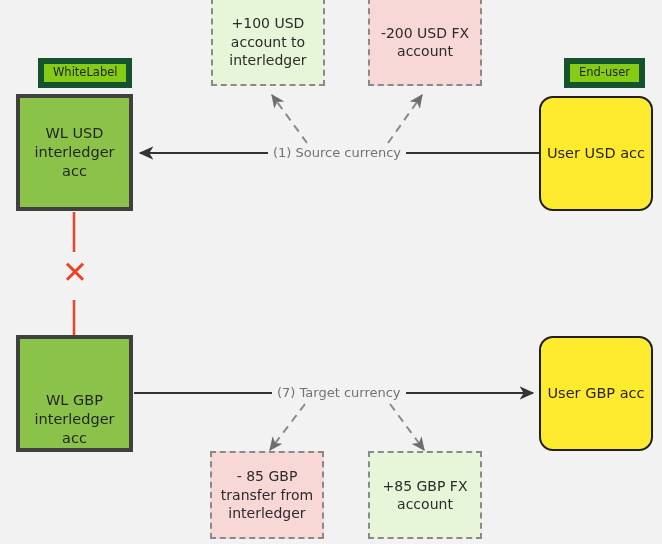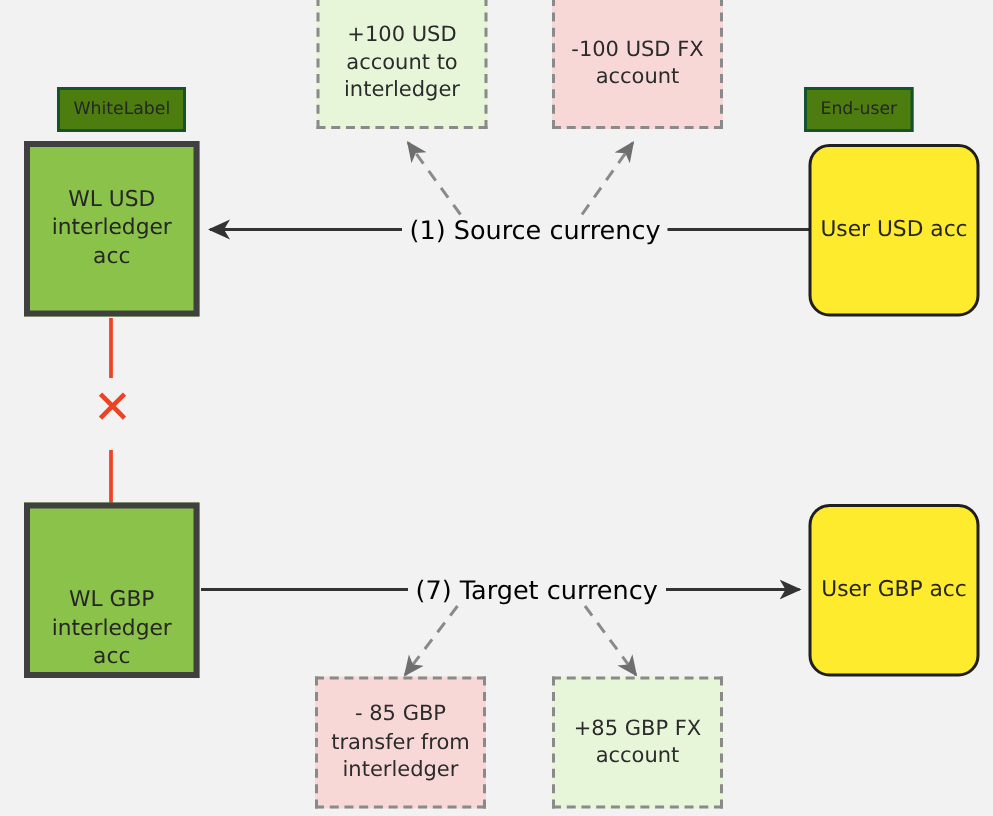"-100 USD FX" div { text: -100 -> -200 }
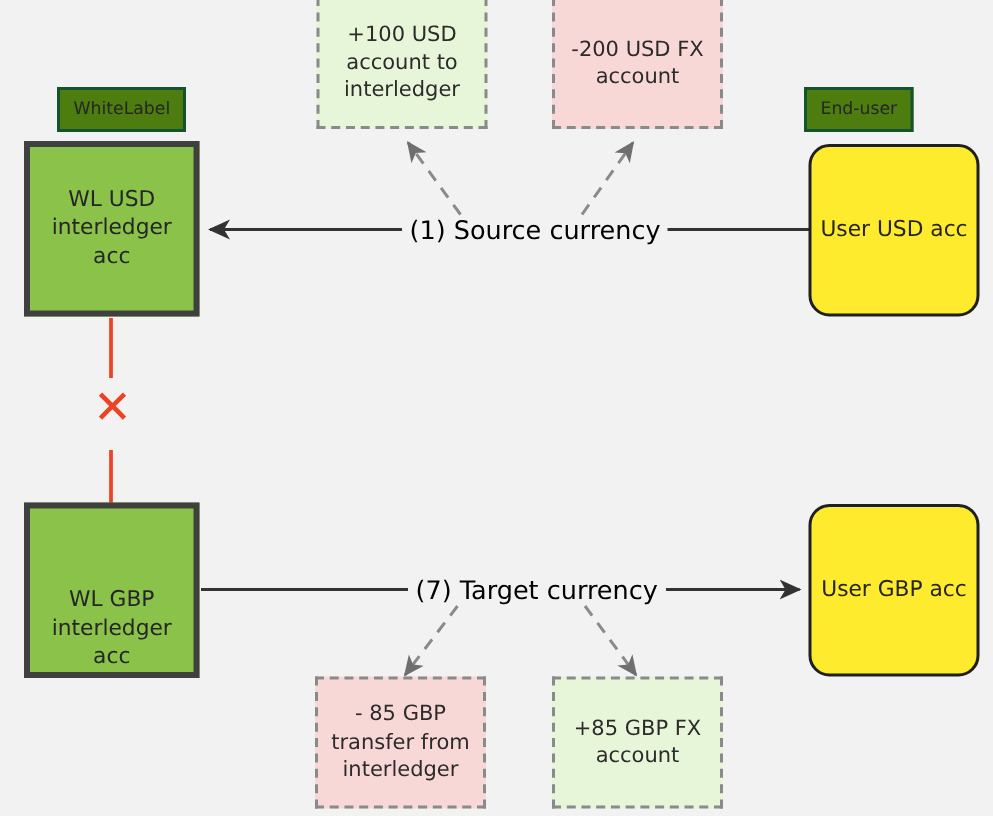"WhiteLabel" .node-tag { background: #4d7c0f -> #84cc16; border: 2px solid #14532d -> 6px solid #14532d }
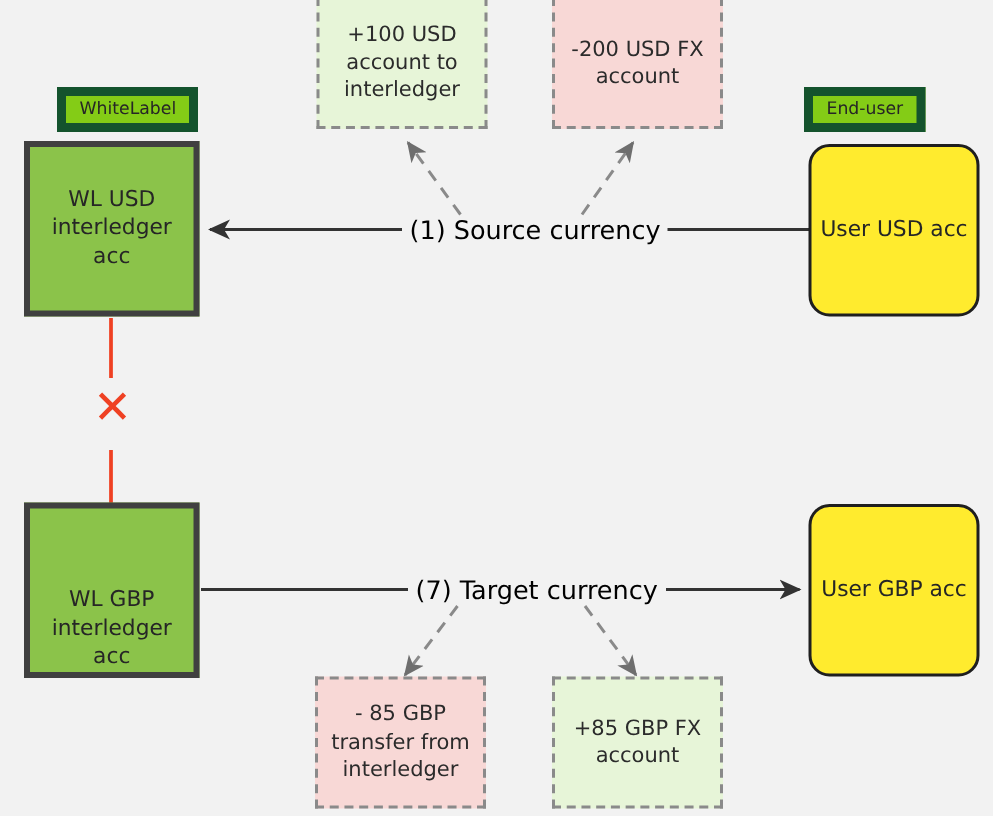"End-user" div.node { left: 536px -> 564px }
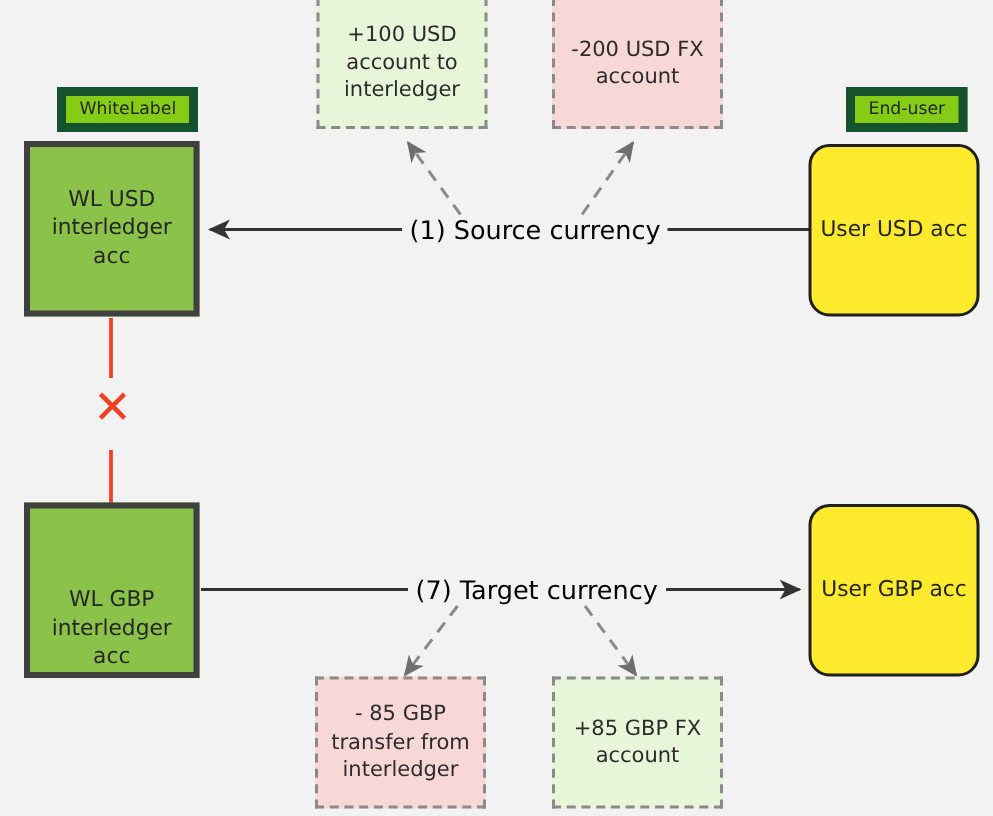"(1) Source currency" .edge-label { color: #000000 -> #737373; font-size: 17px -> 13px }
